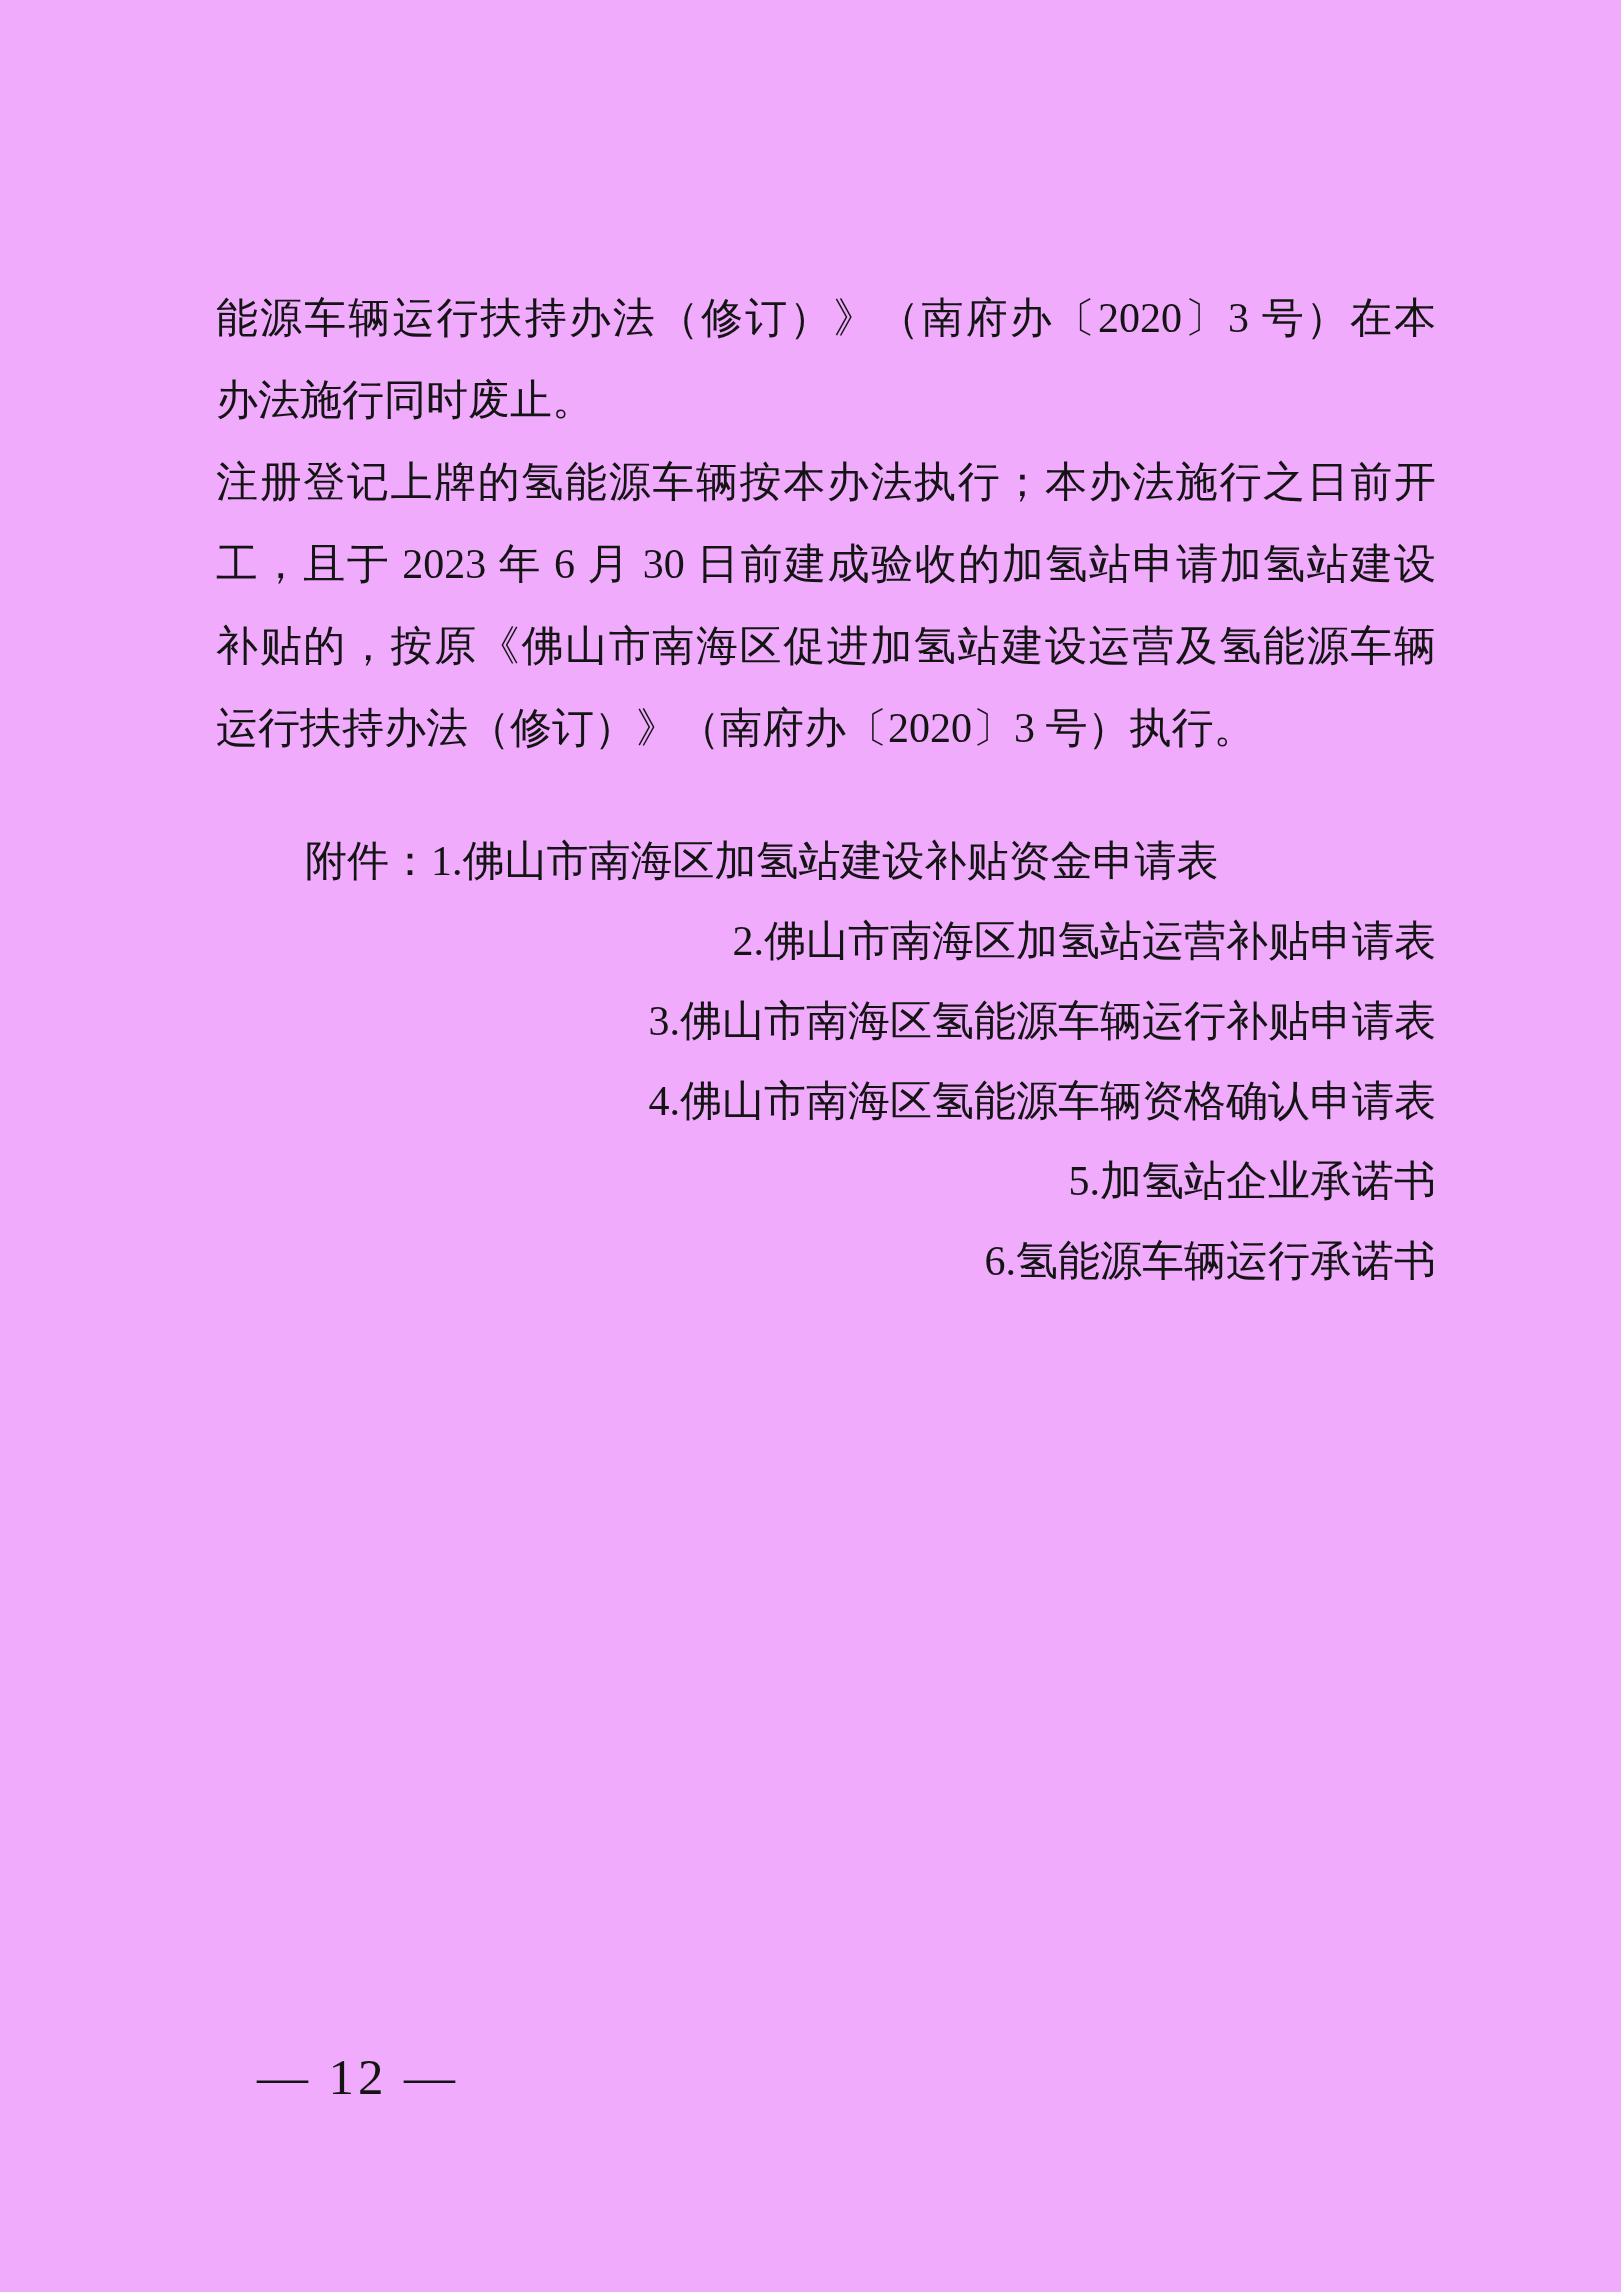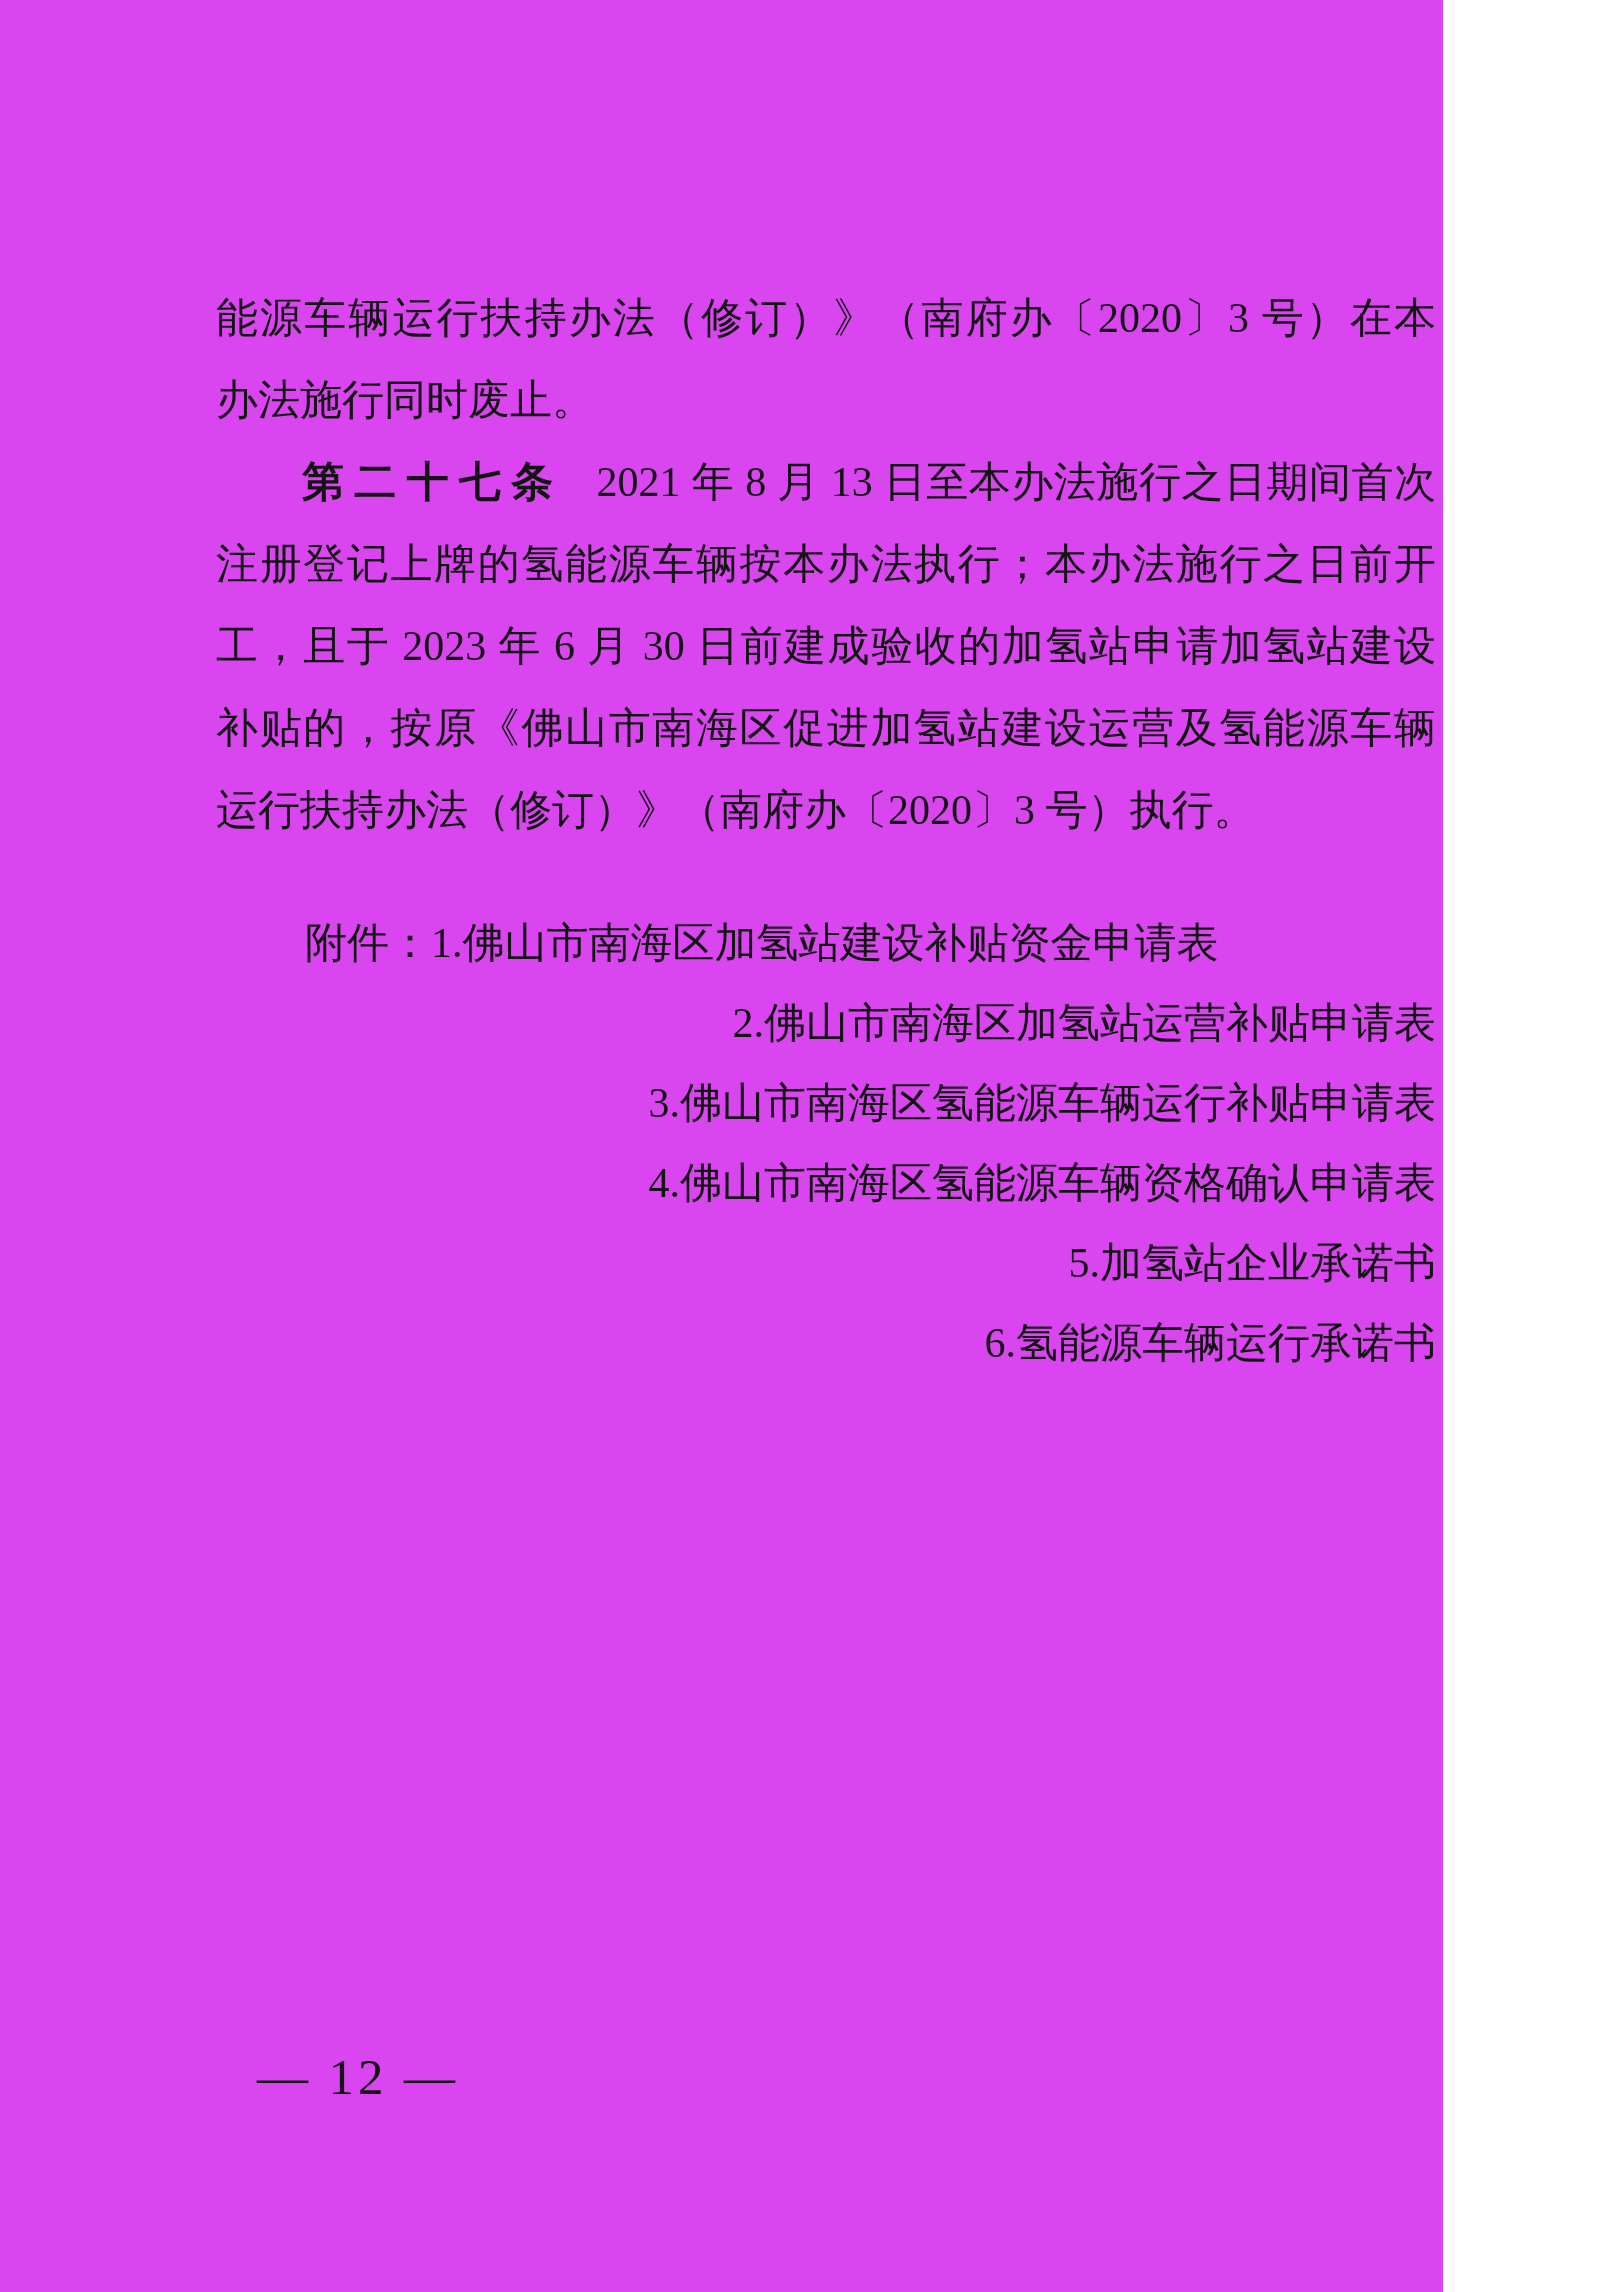"能源车辆运行扶持办法（修订）》（南府办〔2020〕3 号）在本" .page { background: #d946ef -> #f0abfc; width: 1443px -> 1621px }
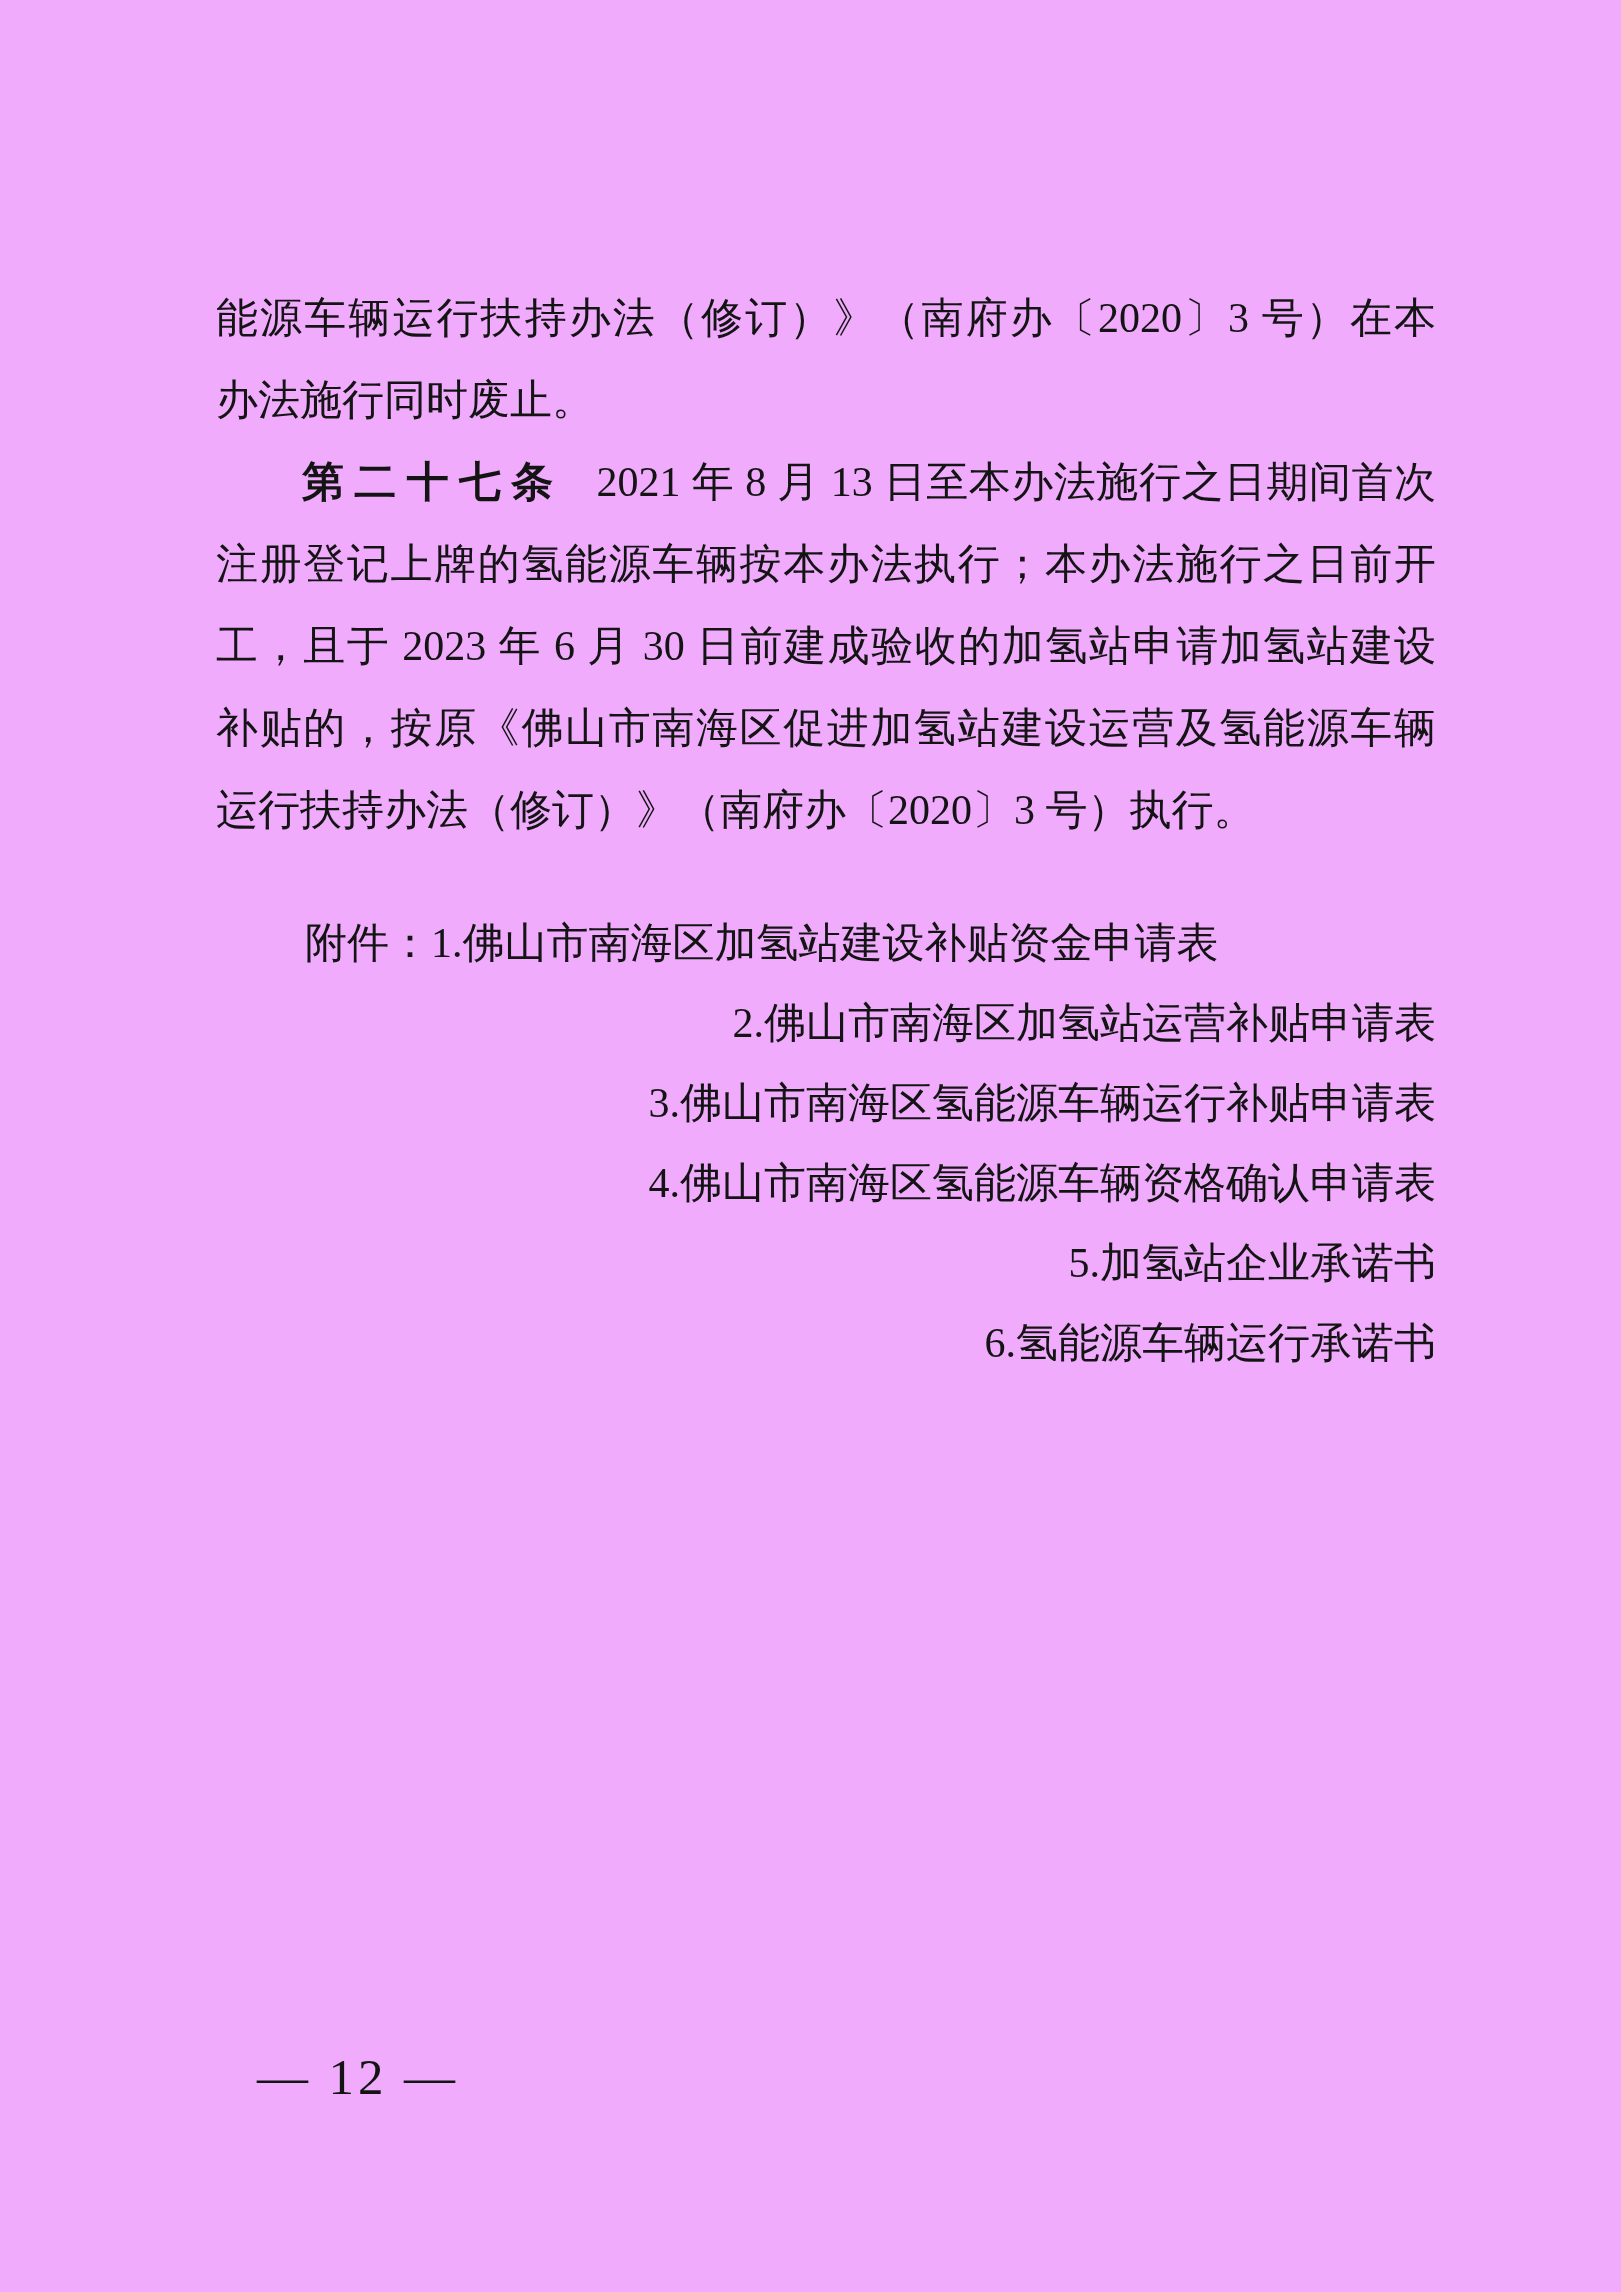"第二十七条 2021 年 8 月" div.line { html: <div> <span>第二十七条</span><span>2021 年 8 月 13 日至本办法施行之日期间首次</span> </div> -> none }
